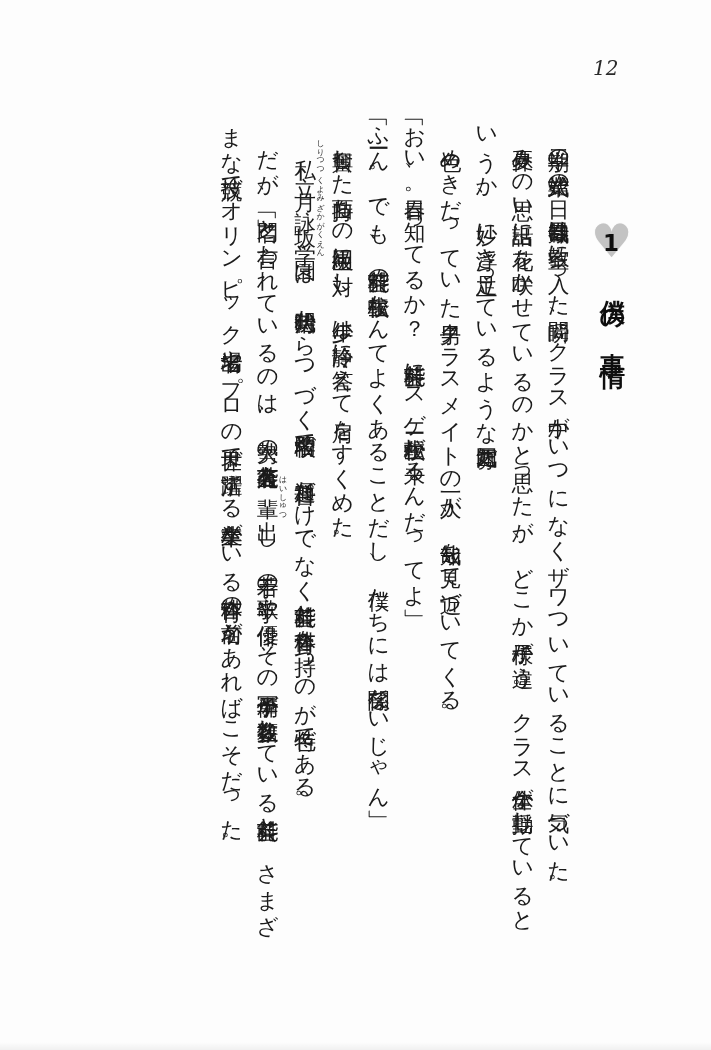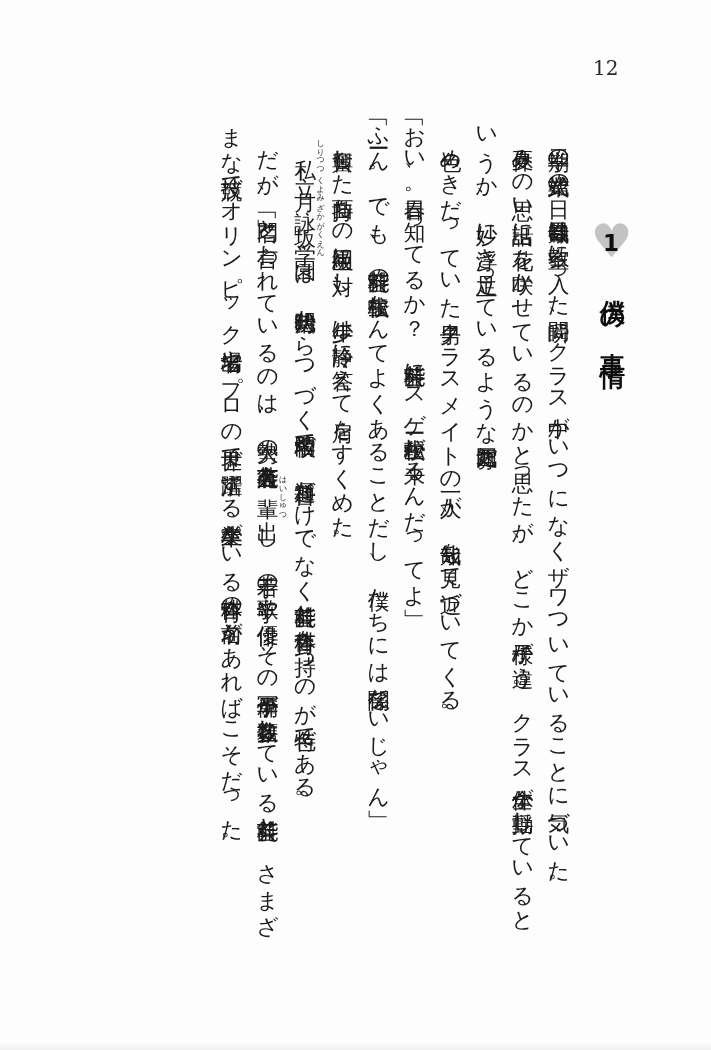"12" .page-number { font-style: none -> italic }
